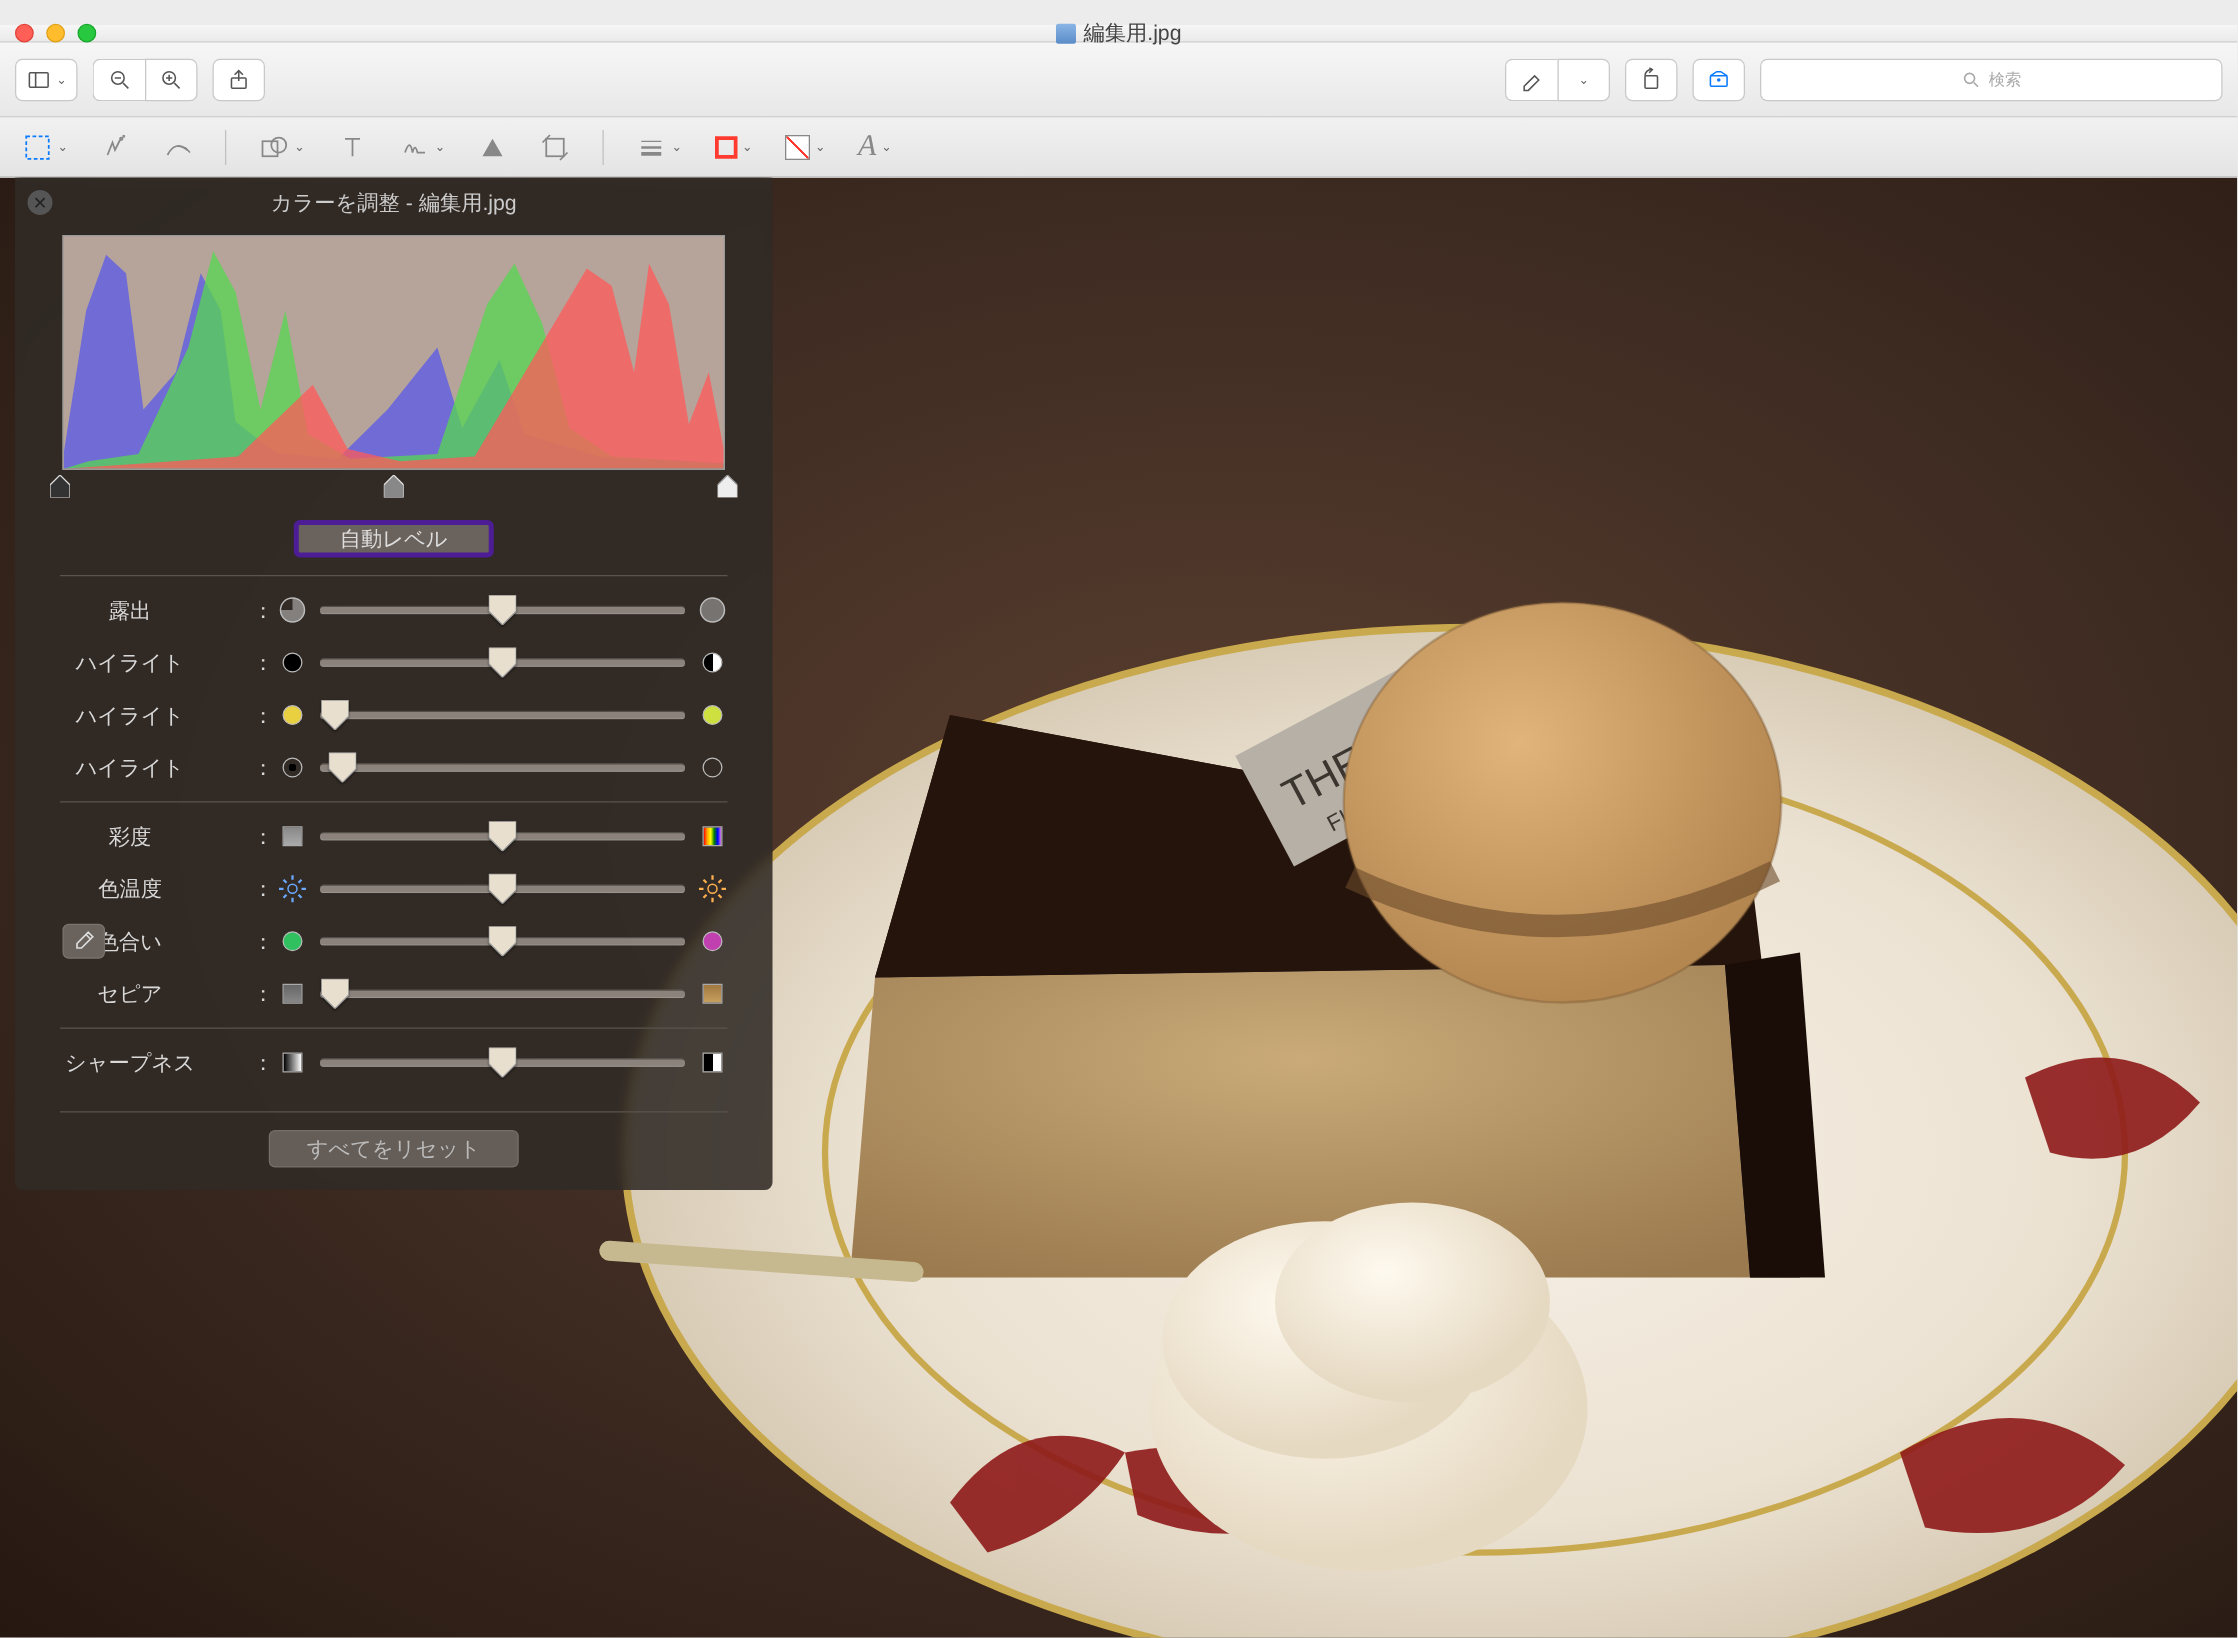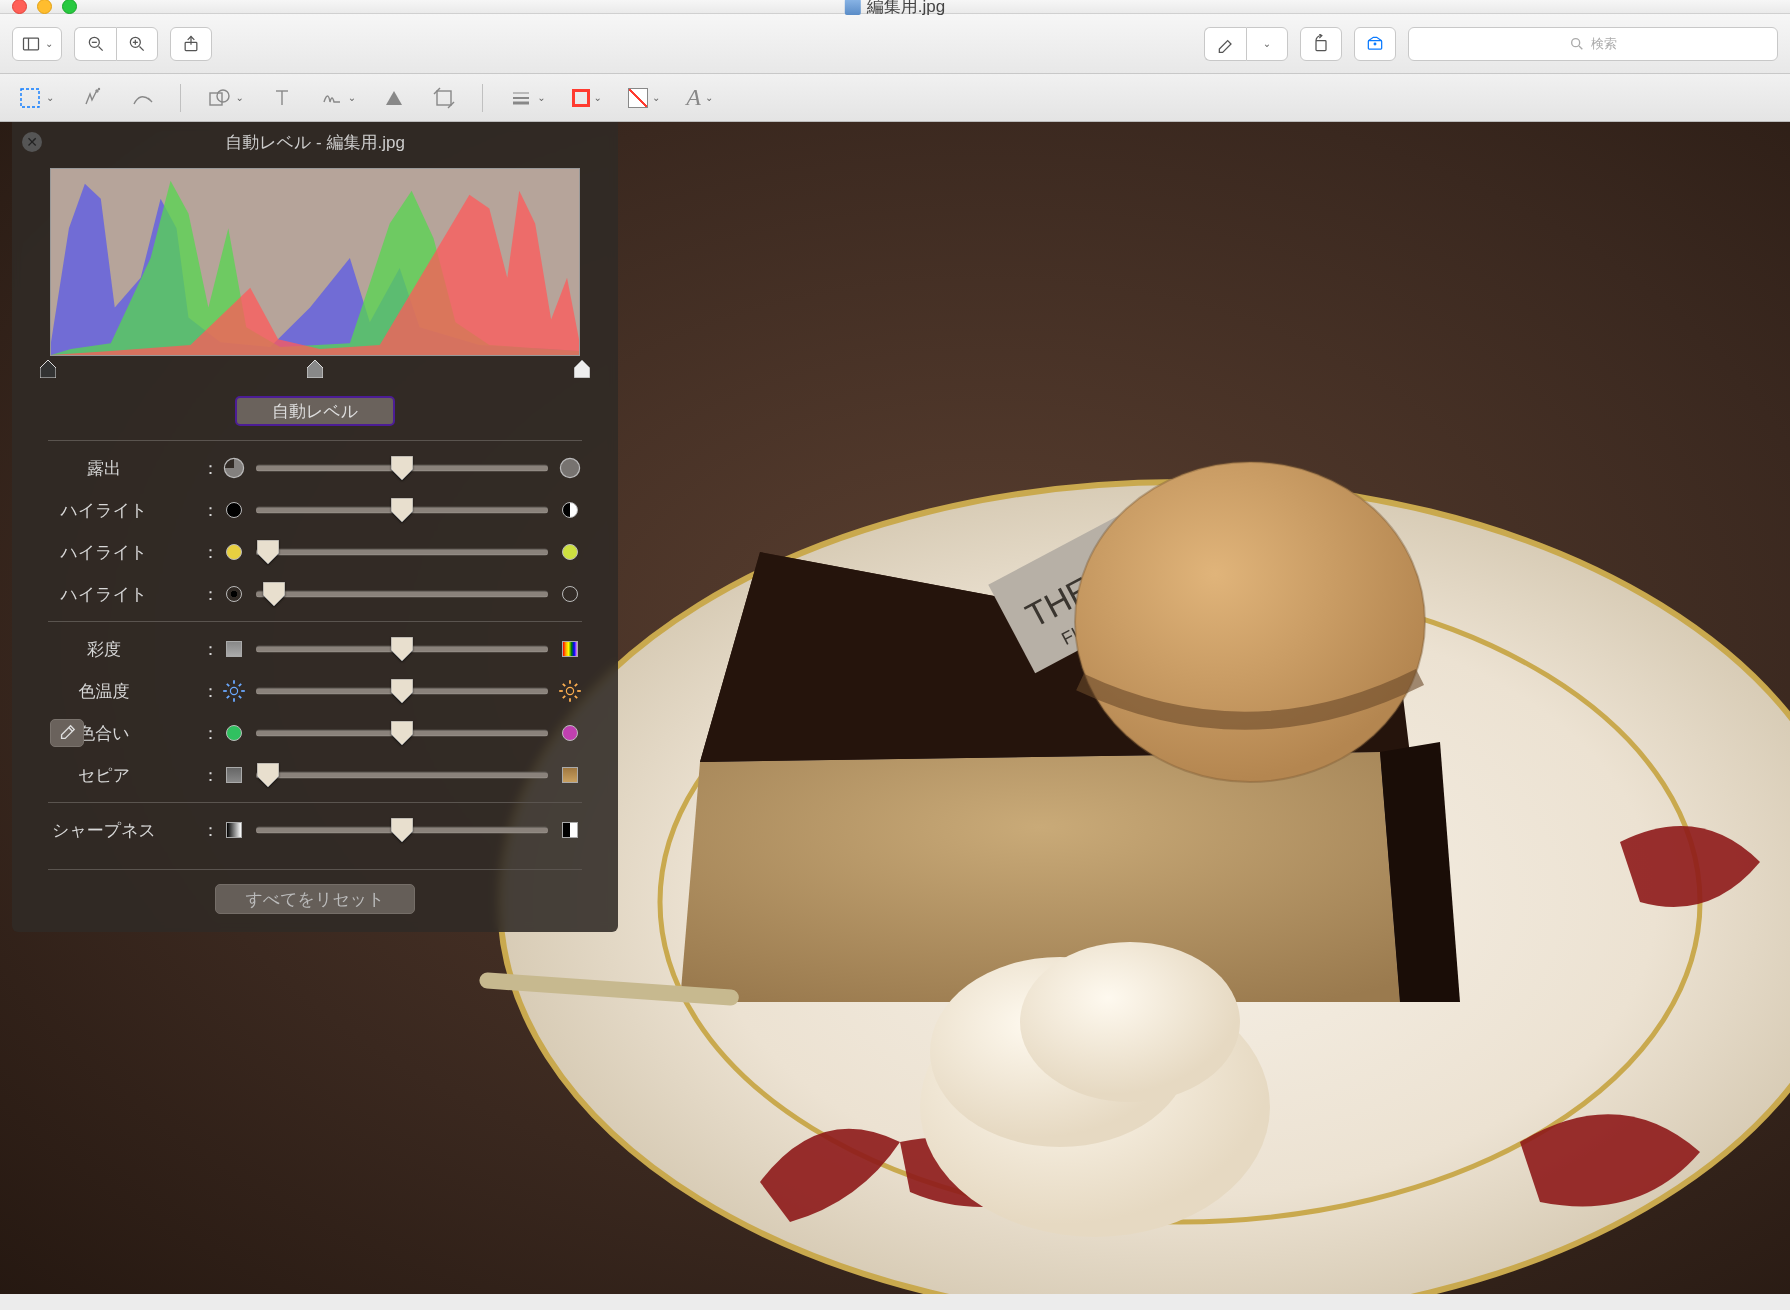"編集用.jpg" .titlebar { margin-top: none -> 20px }
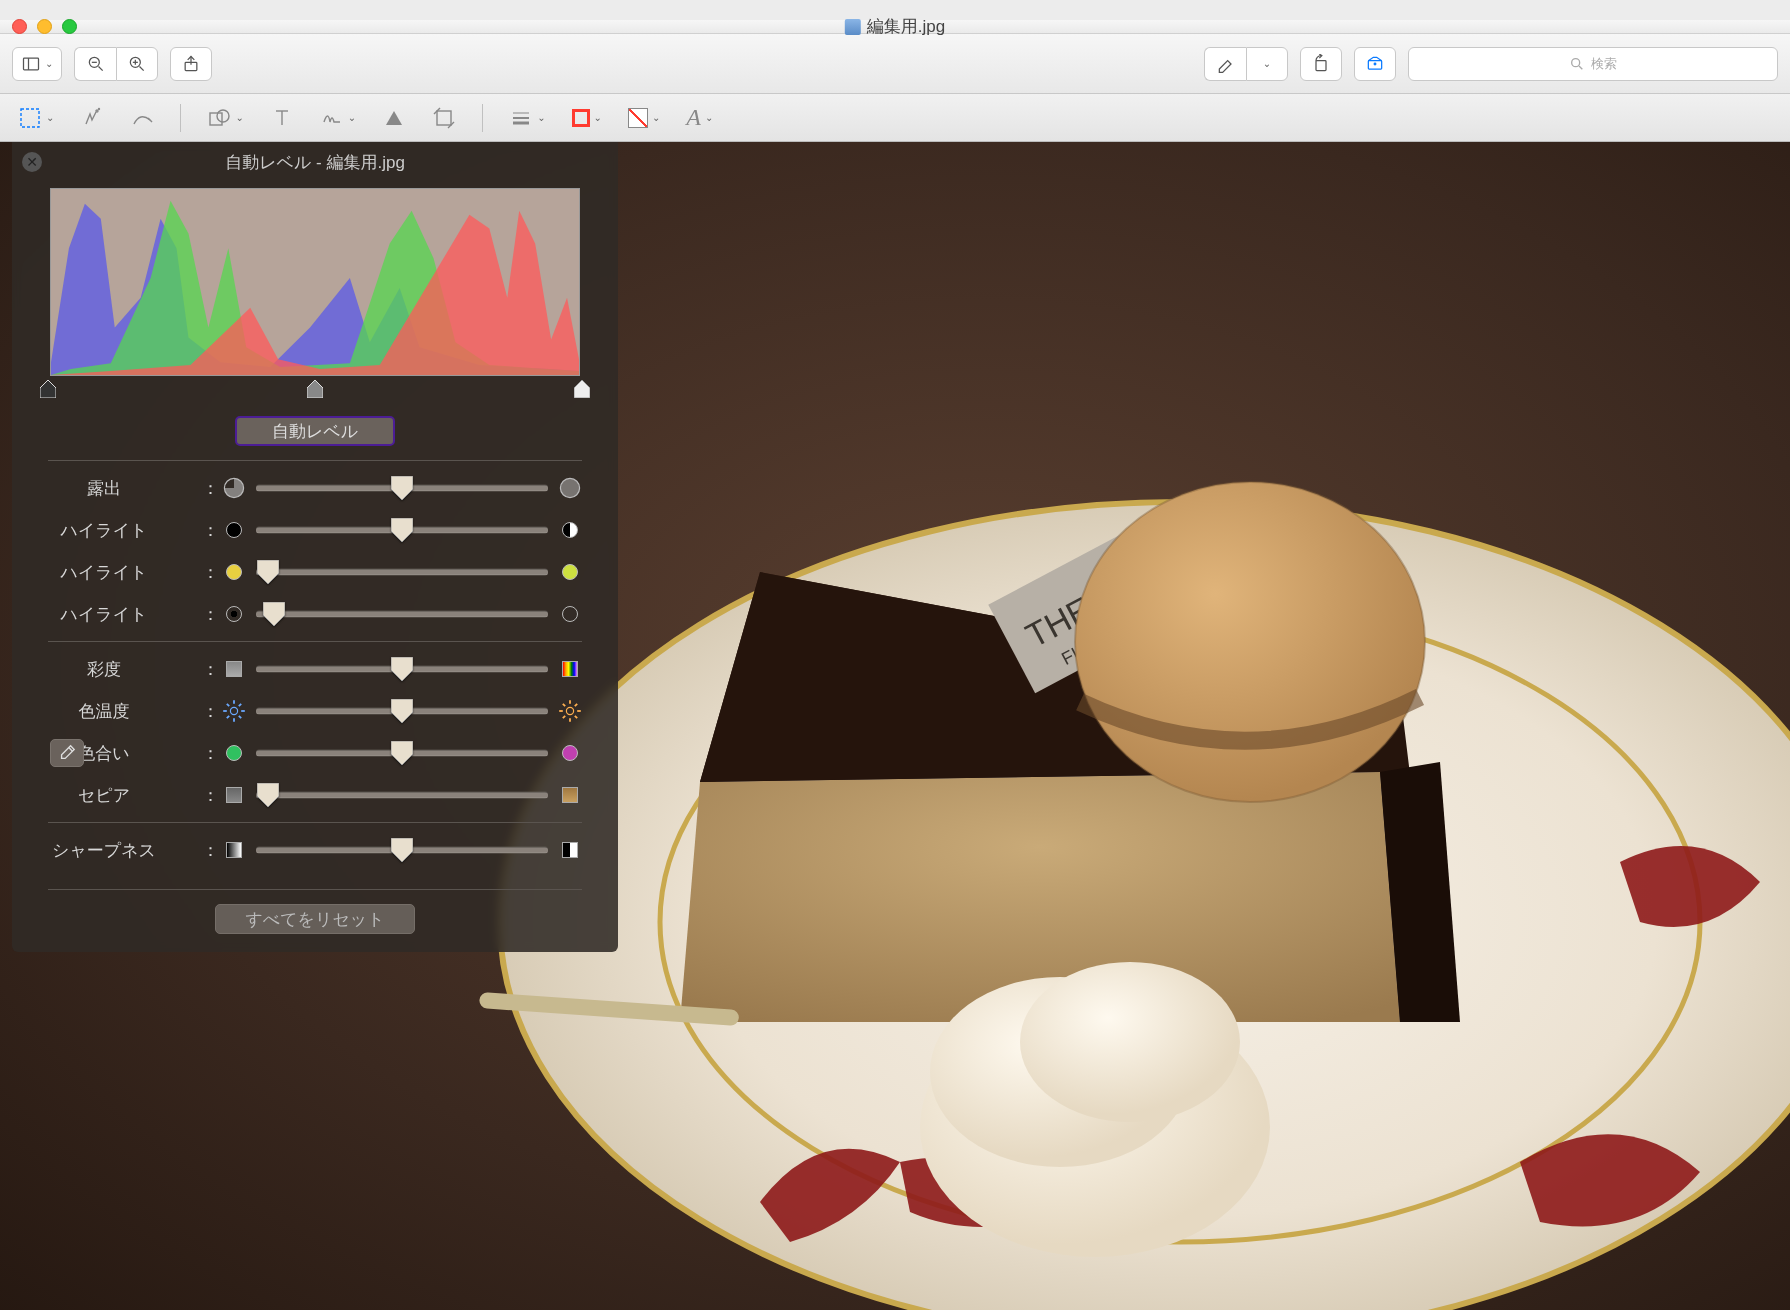"自動レベル - 編集用.jpg" span { text: 自動レベル -> カラーを調整 }
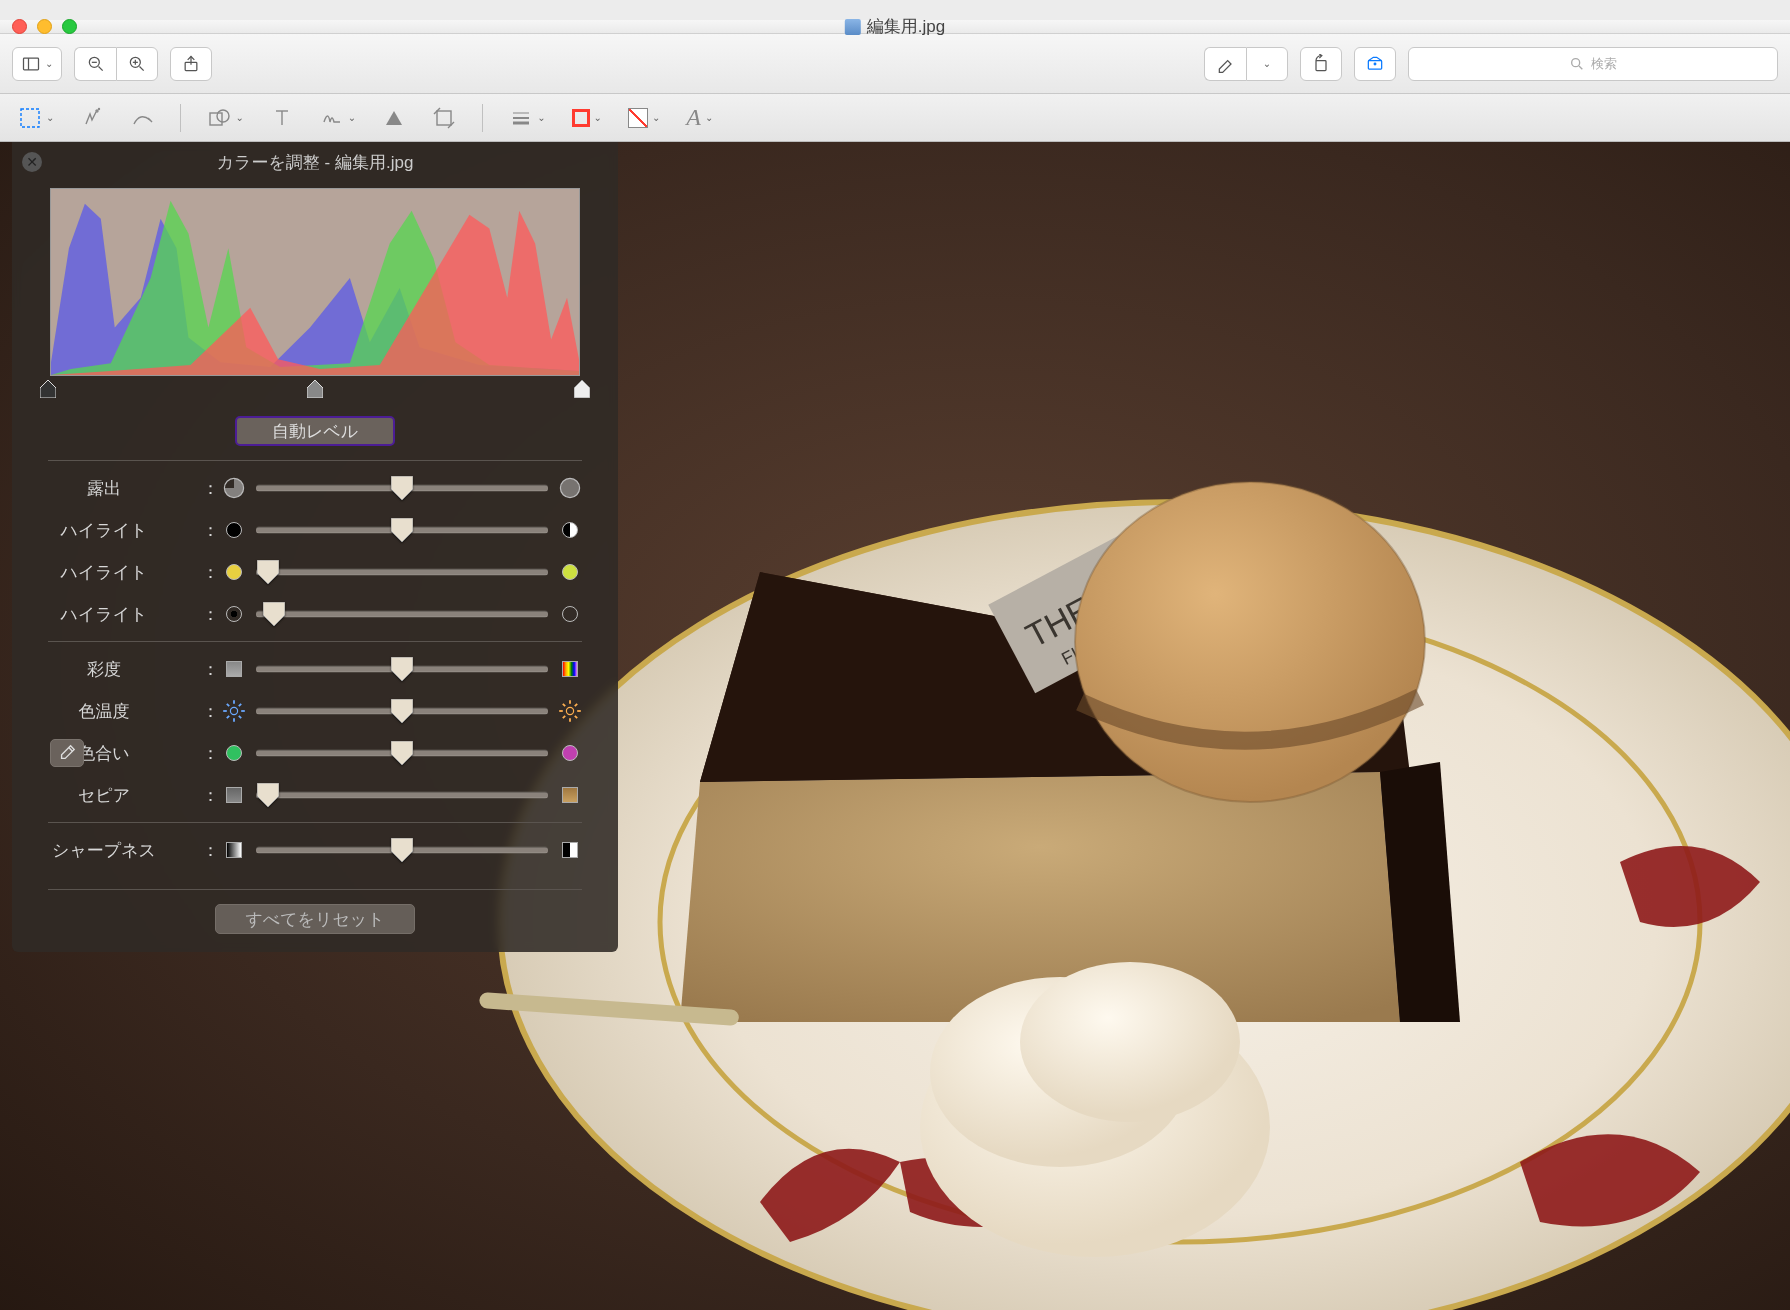"自動レベル" .autolvl { border: 2px solid #4c1d95 -> 4px solid #4c1d95 }
